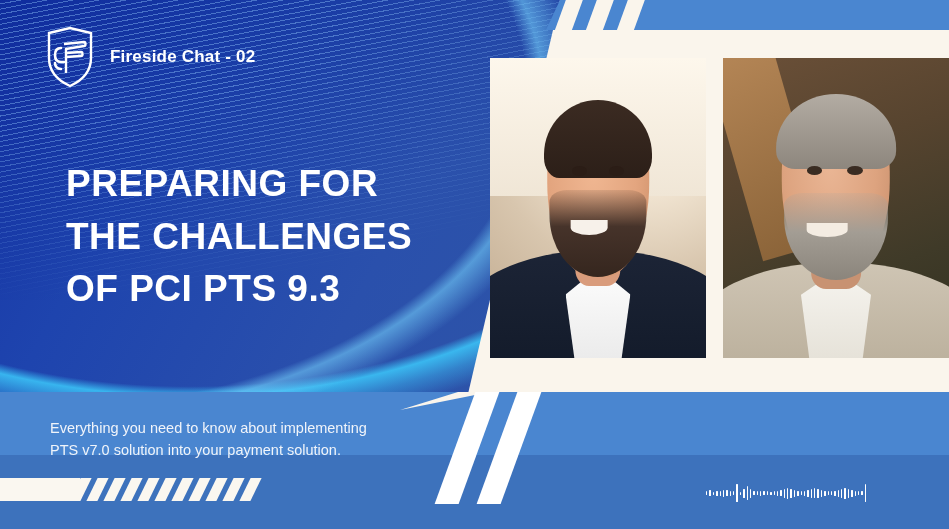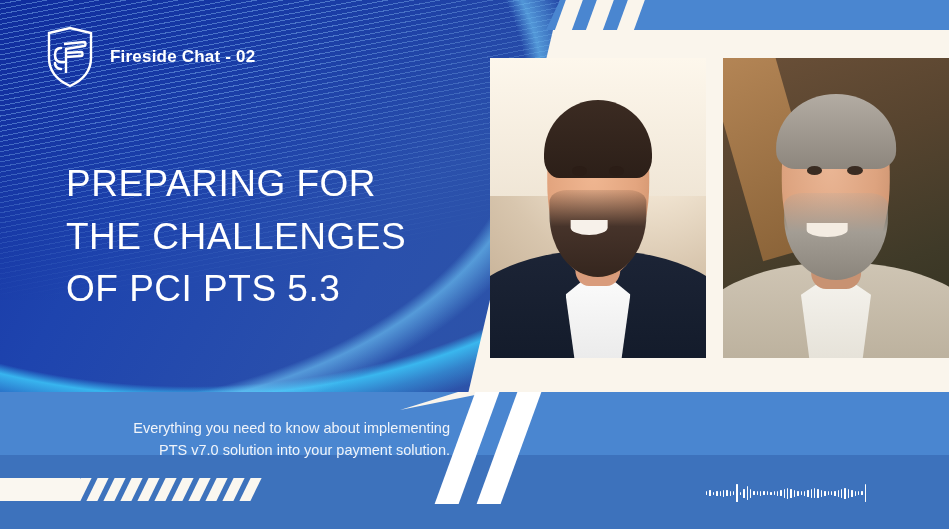"PREPARING FOR" .headline { font-weight: 400 -> 700 }
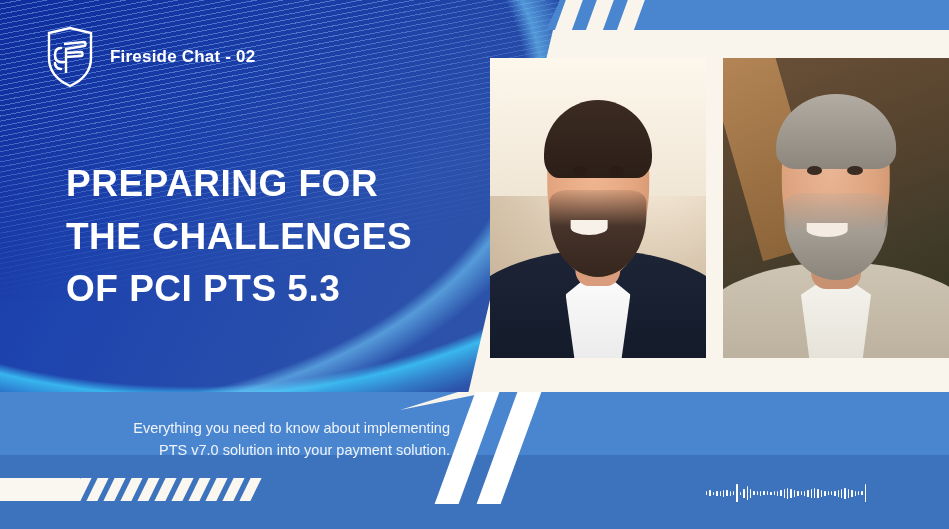"OF PCI PTS 5.3" span.hl { text: 5.3 -> 9.3 }
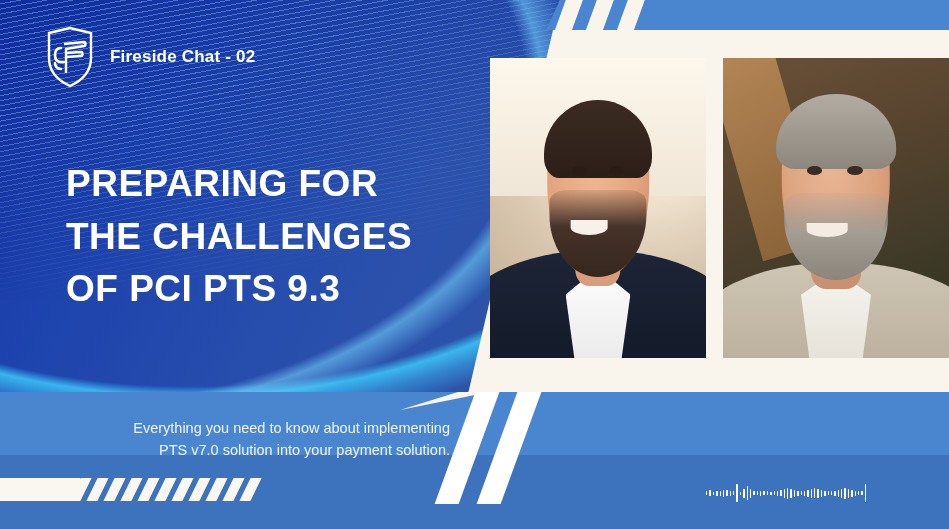"Everything you need to know" .subtitle { text-align: right -> none }
